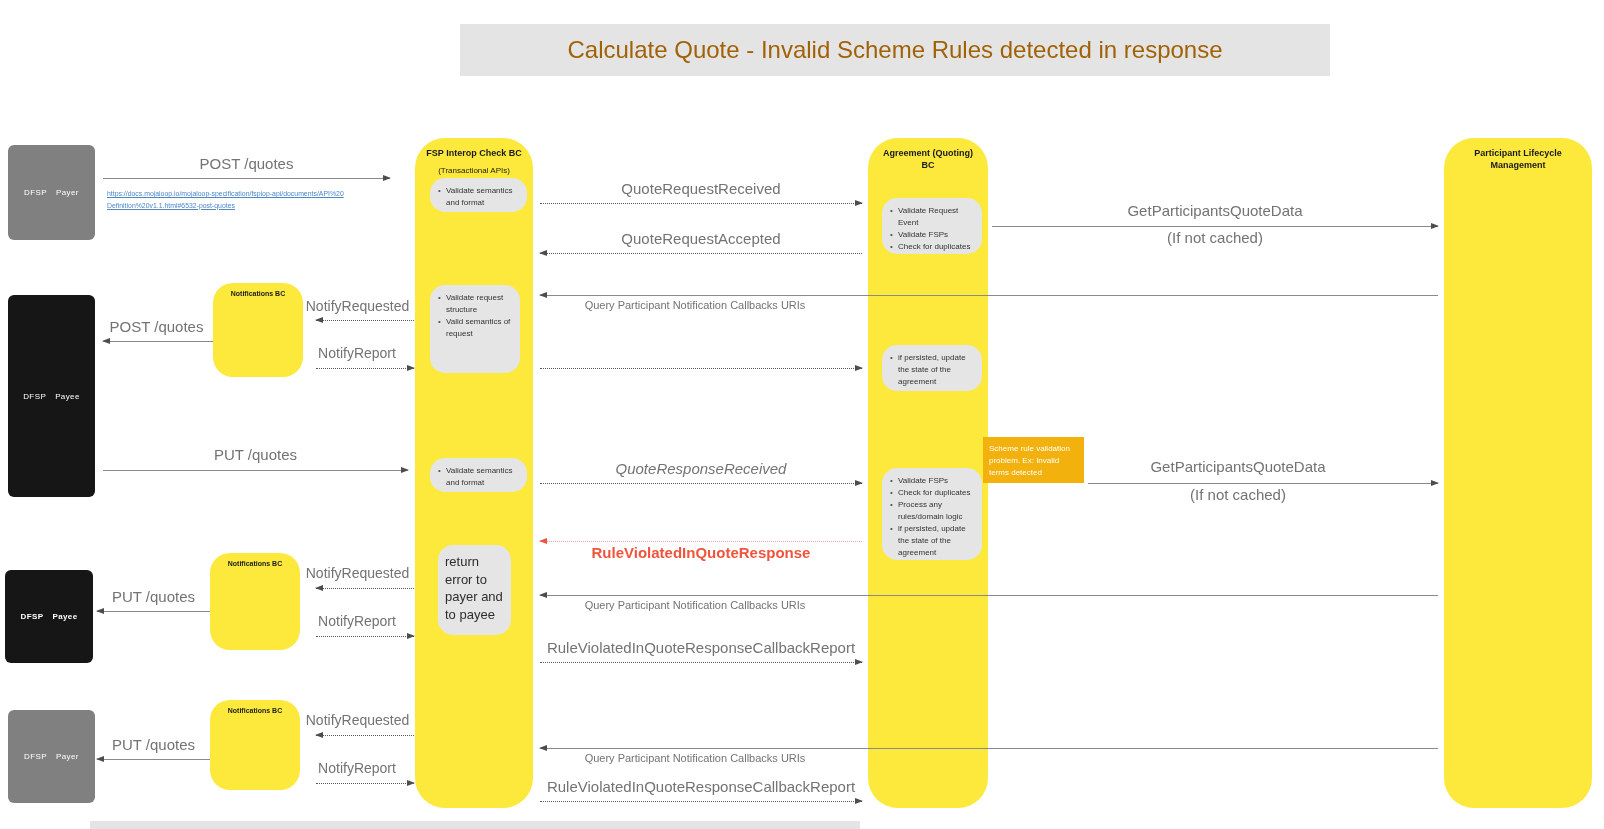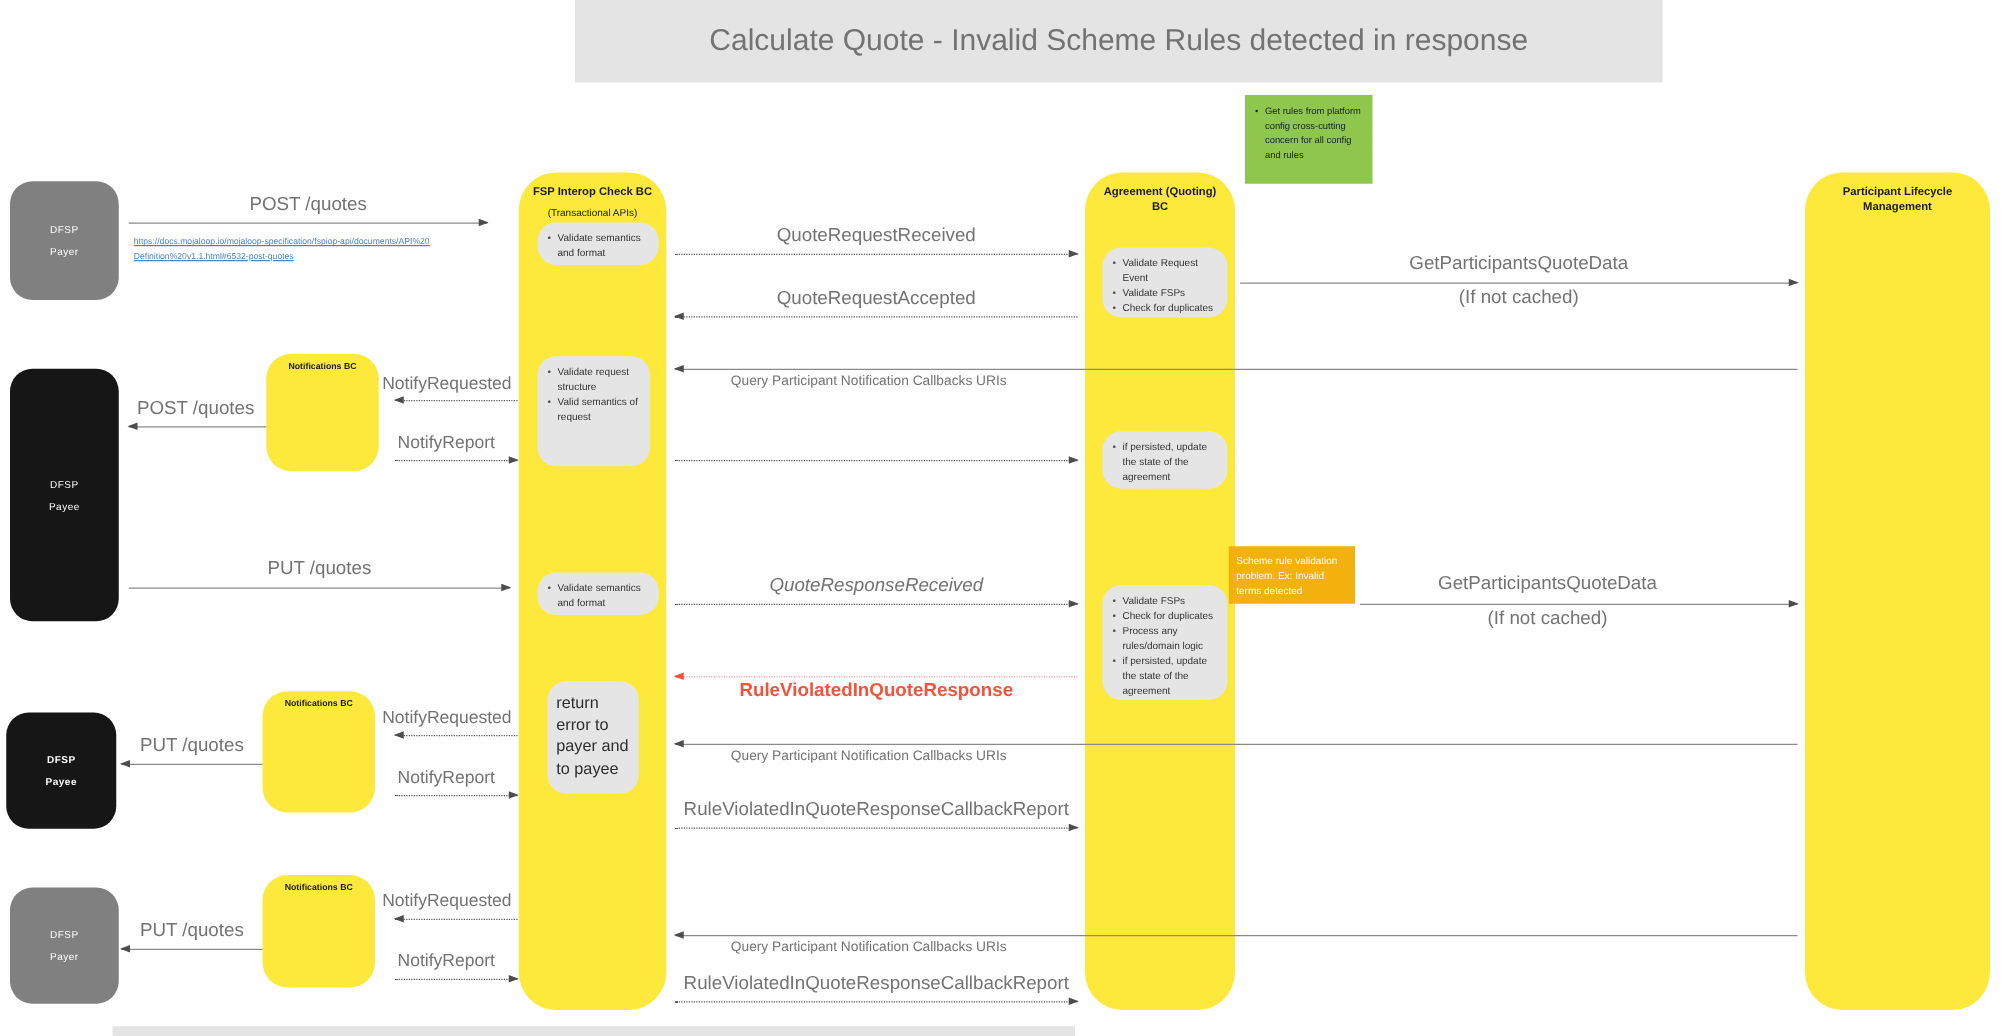"Calculate Quote - Invalid Scheme" .banner { color: #737373 -> #a16207; height: 66px -> 52px; top: 0 -> 24px }
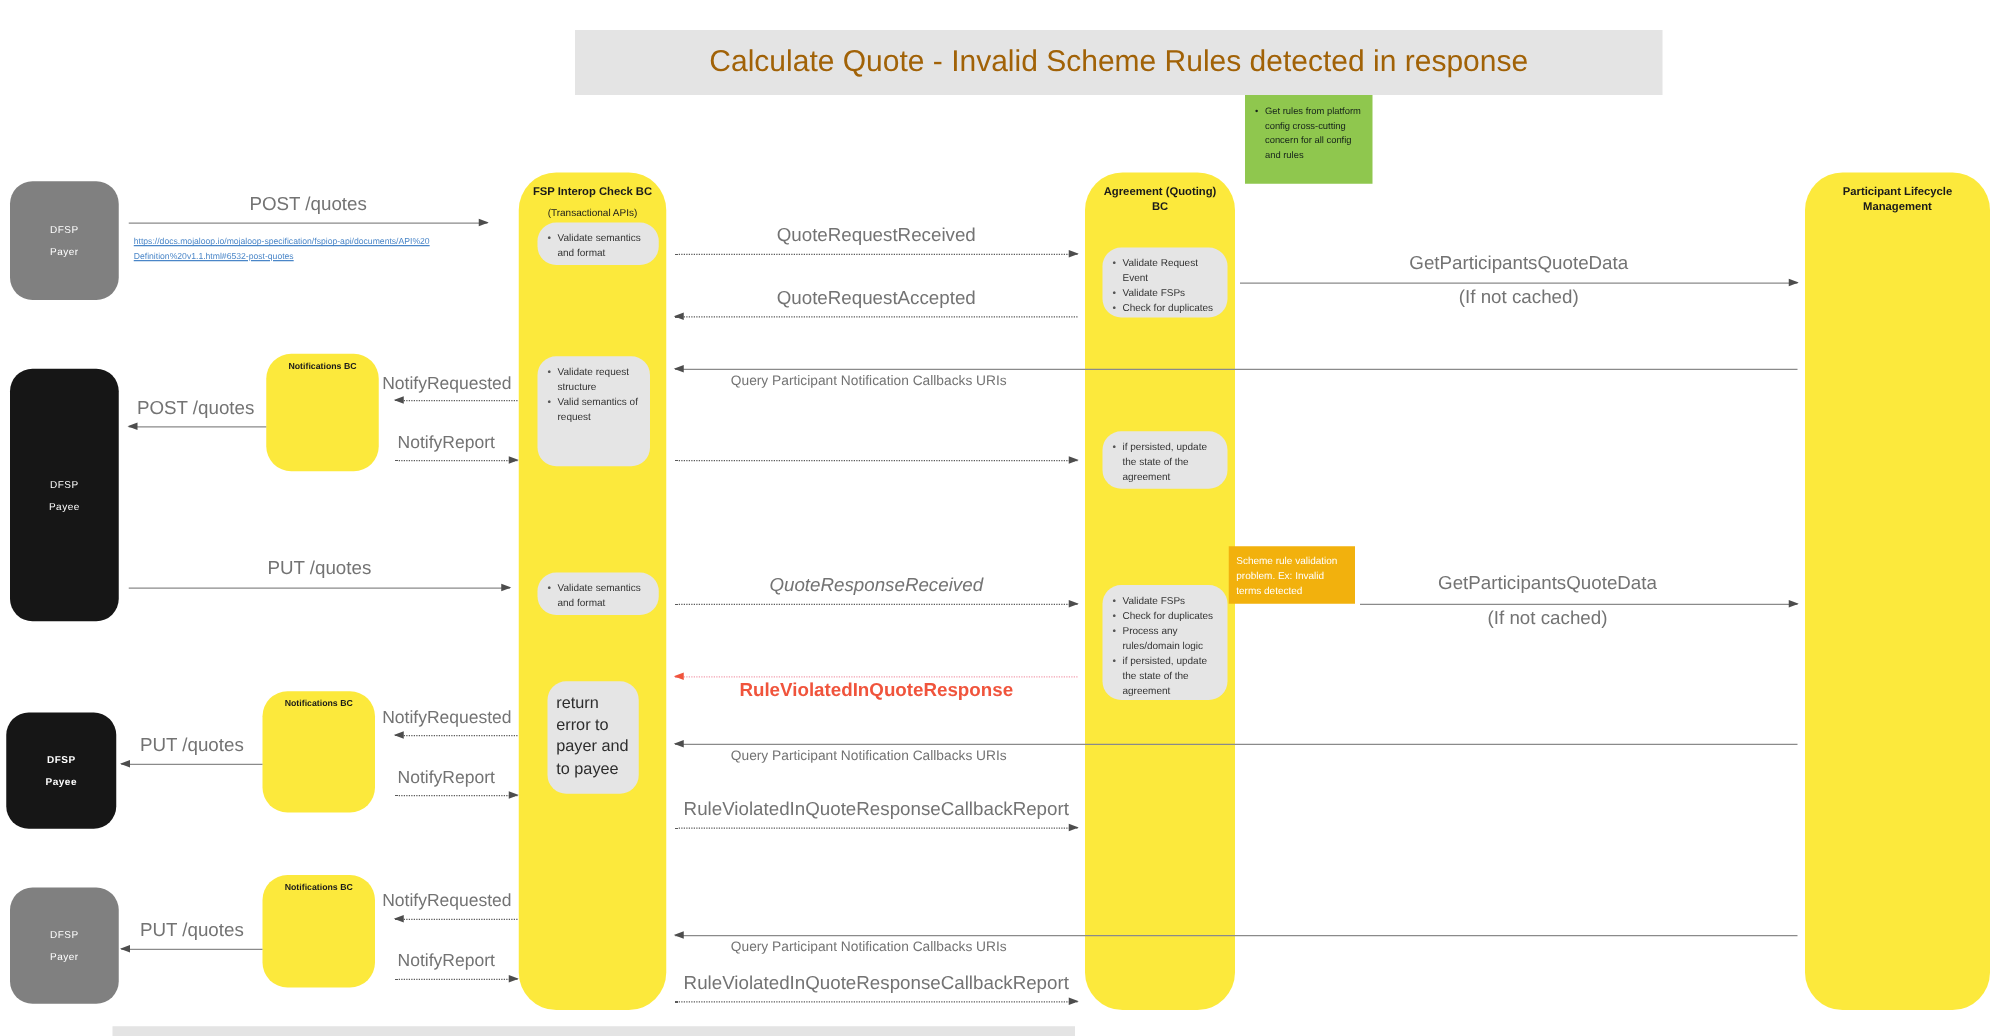"Get rules from platform config" div.note { html: <div> <ul> <li>Get rules from platform config cross-cutting concern for all config and rules</li> </ul> </div> -> none }
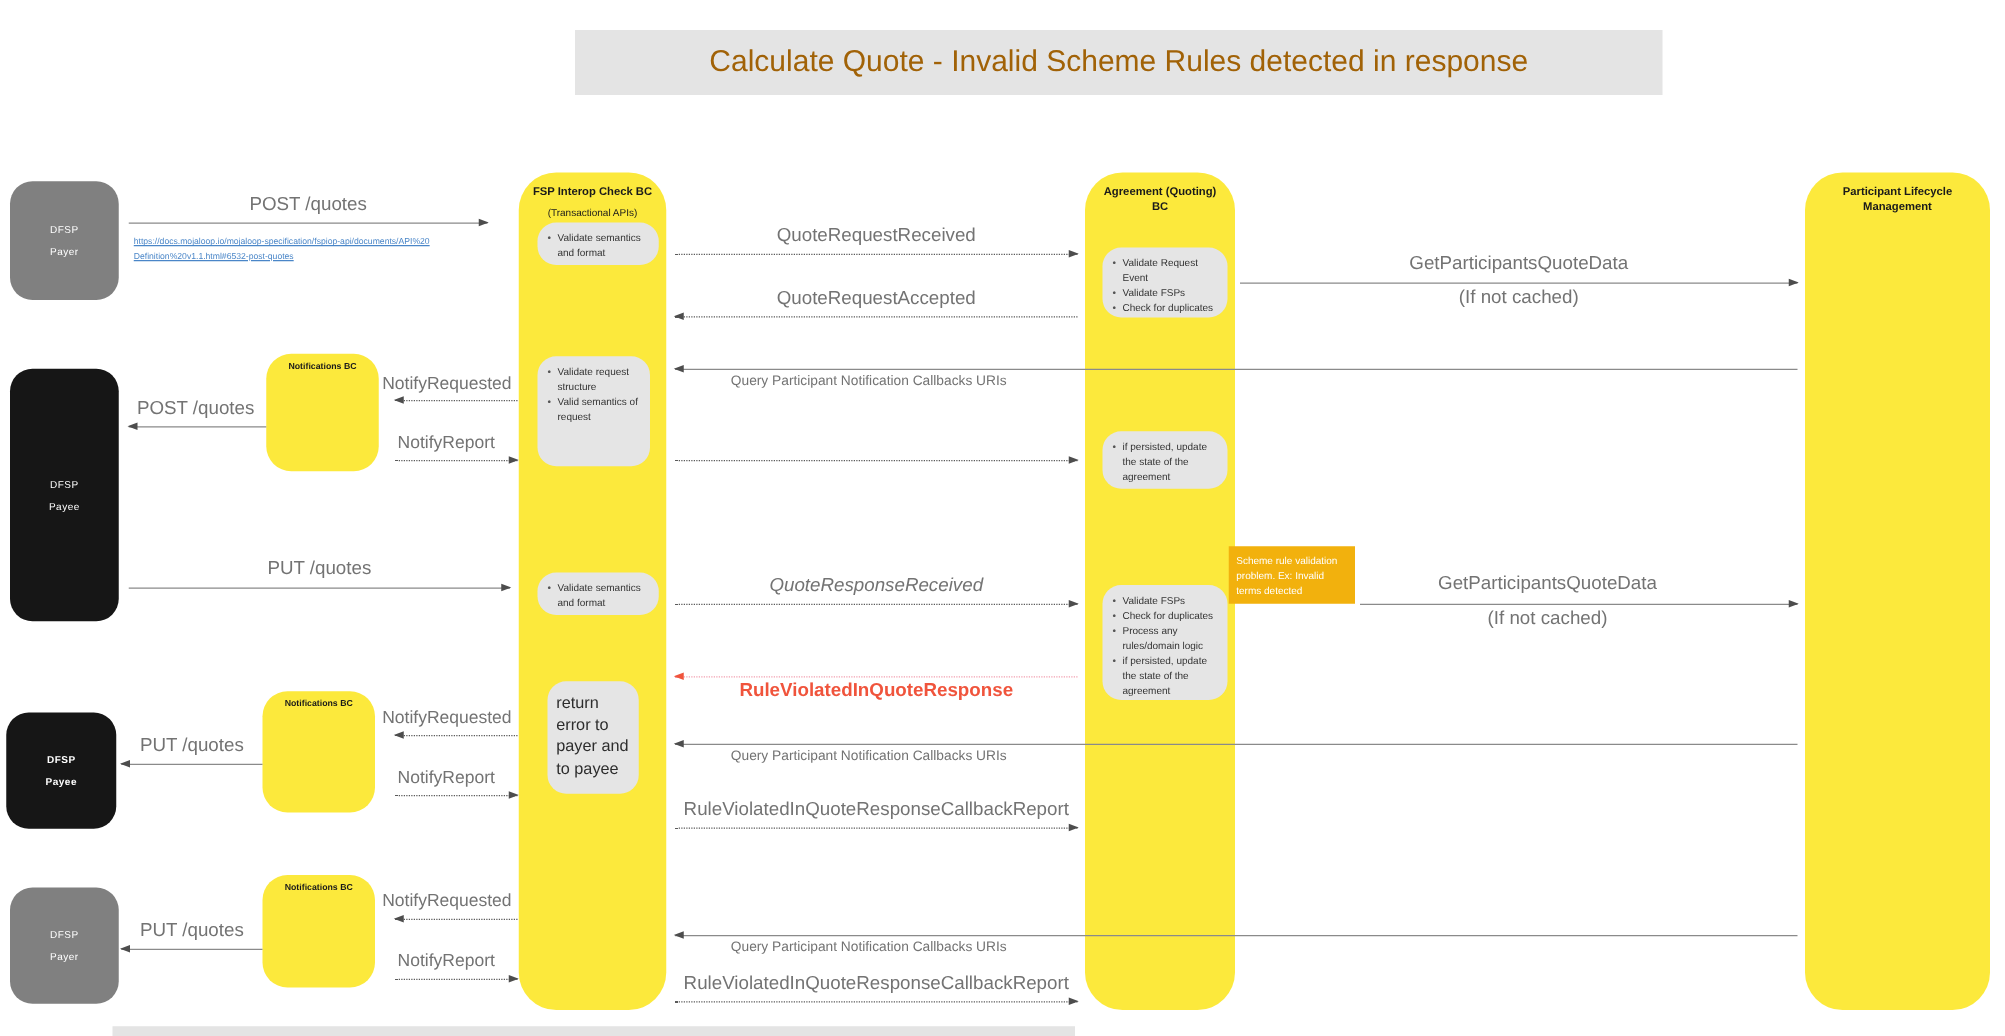"DFSP" .actor { border-radius: 18px -> 6px; flex-direction: column -> none }
